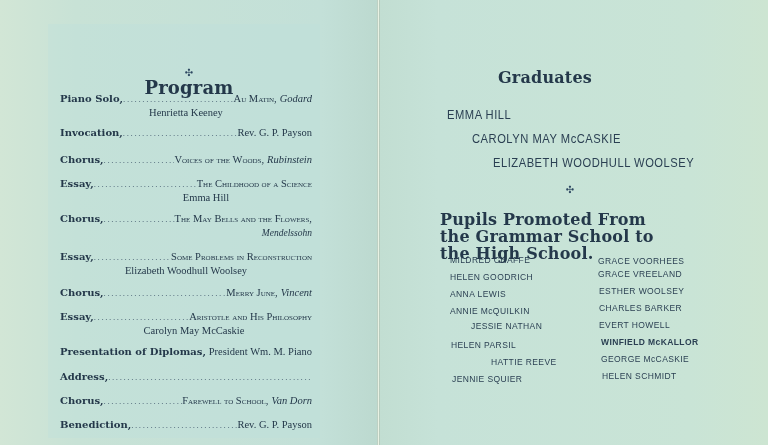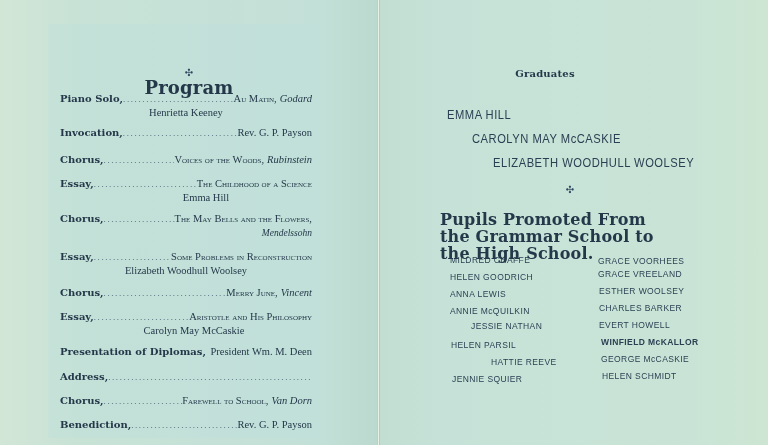"Graduates" .graduates-heading { font-size: 10px -> 16px }
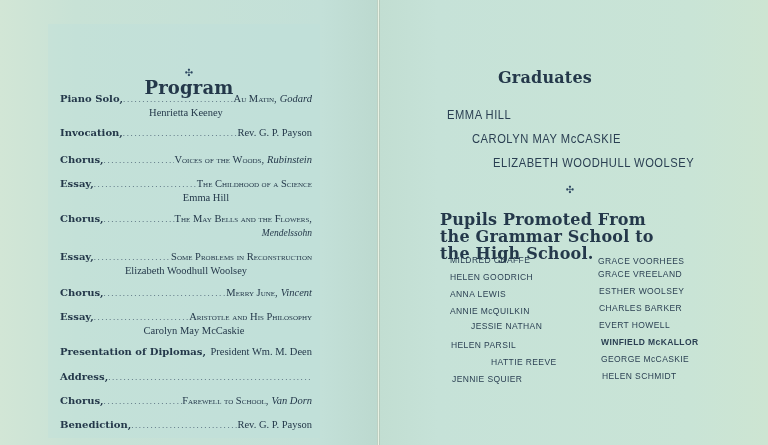"President Wm. M. Deen" span.prog-value { text: Deen -> Piano }
